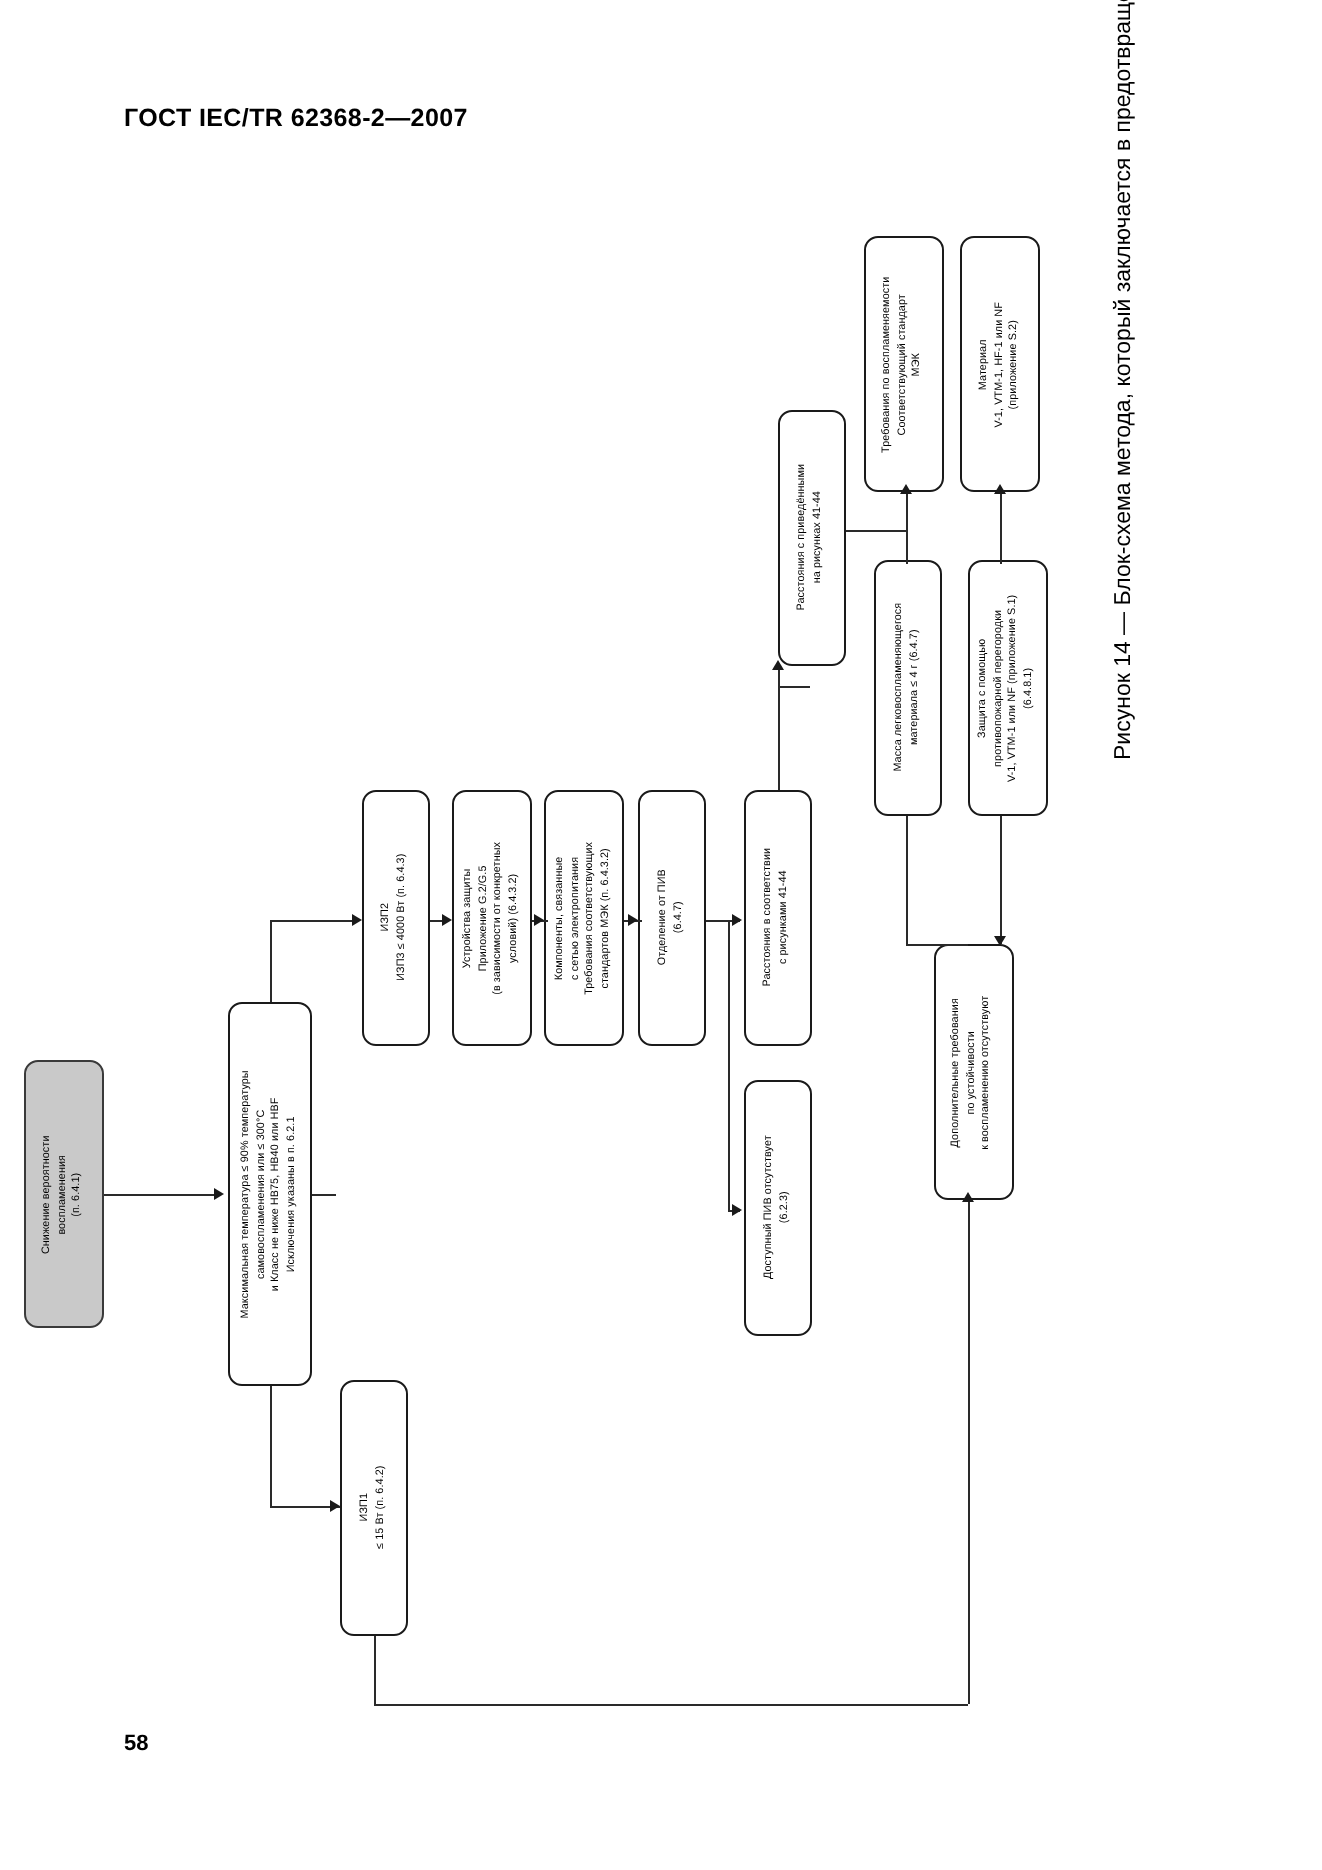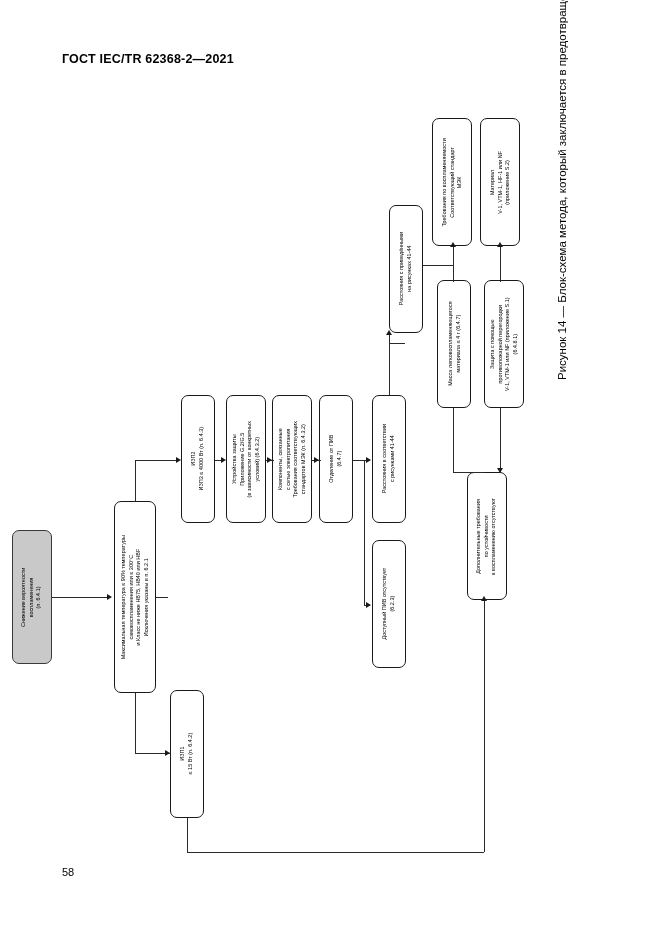"ГОСТ IEC/TR 62368-2—2021" div.header-std { text: 2021 -> 2007 }
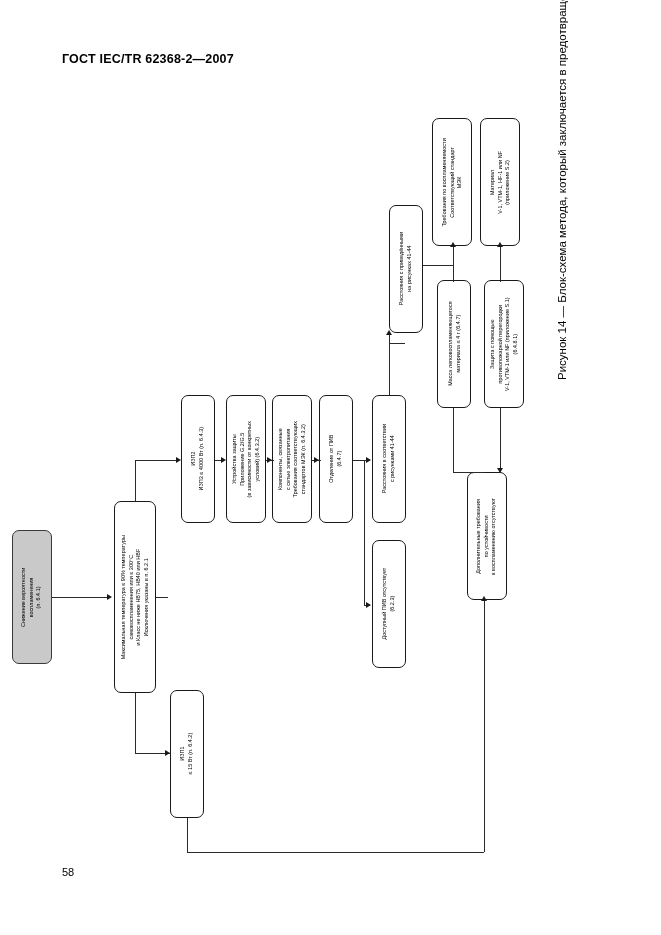"58" .page-number { font-weight: none -> bold }
